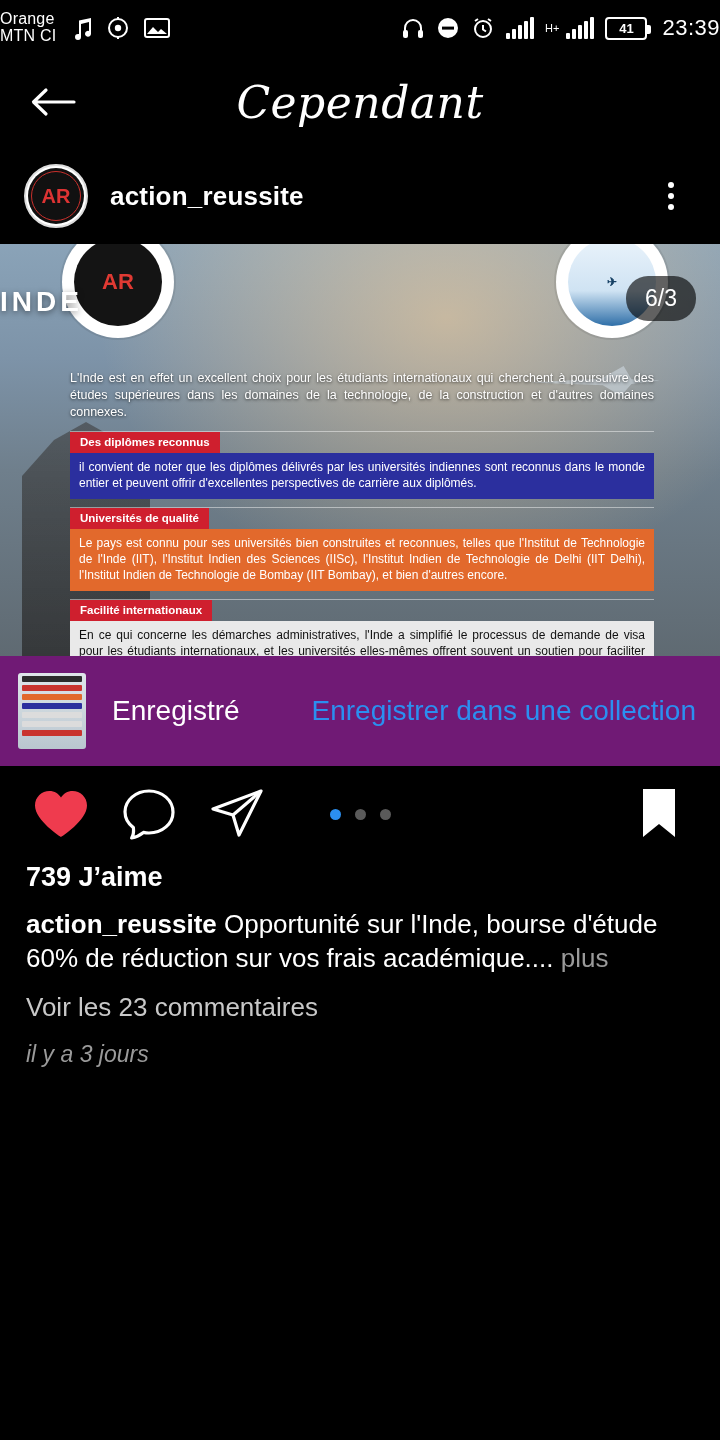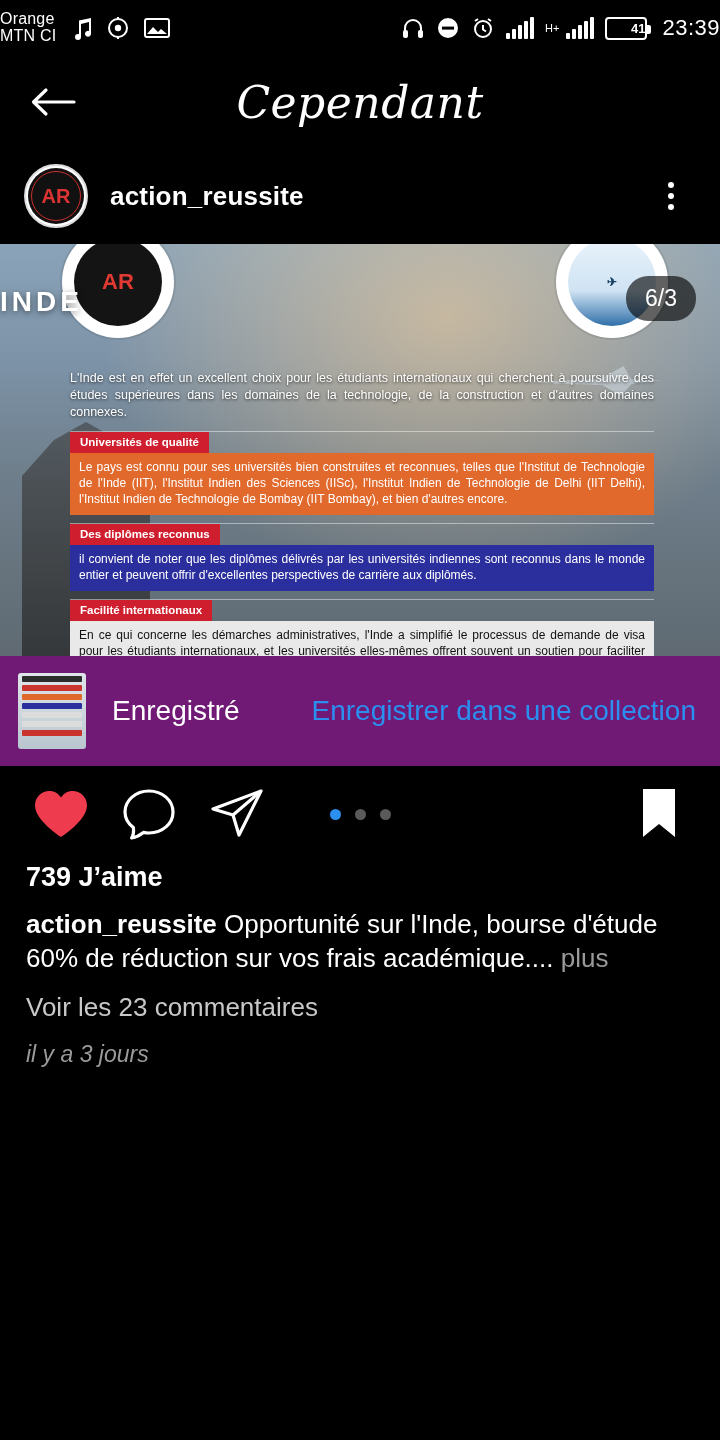"41" .battery { justify-content: flex-end -> center }
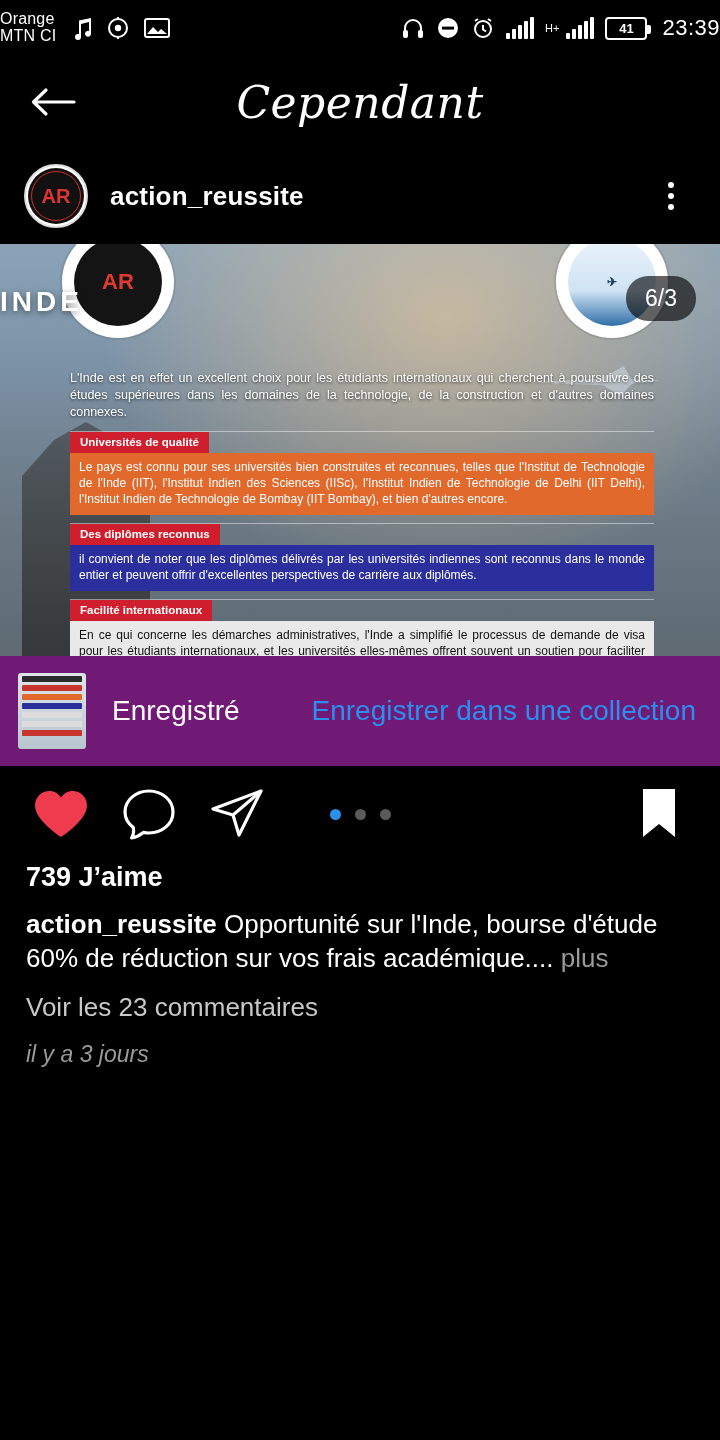"Universités de qualité" div.sec { order: before "Des diplômes reconnus" -> after "Des diplômes reconnus" }
